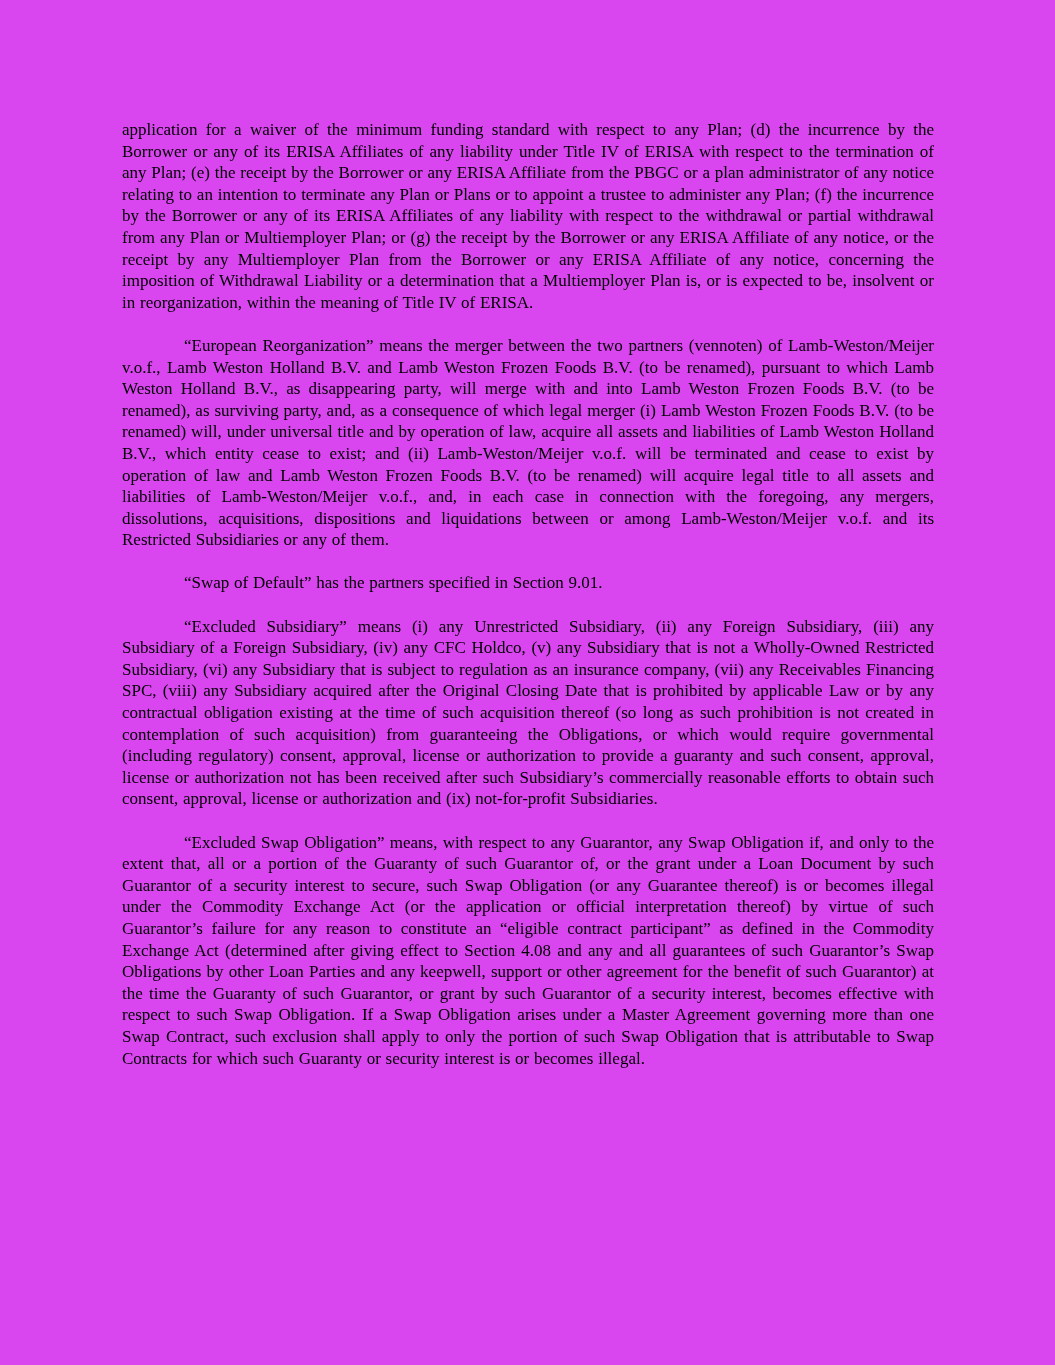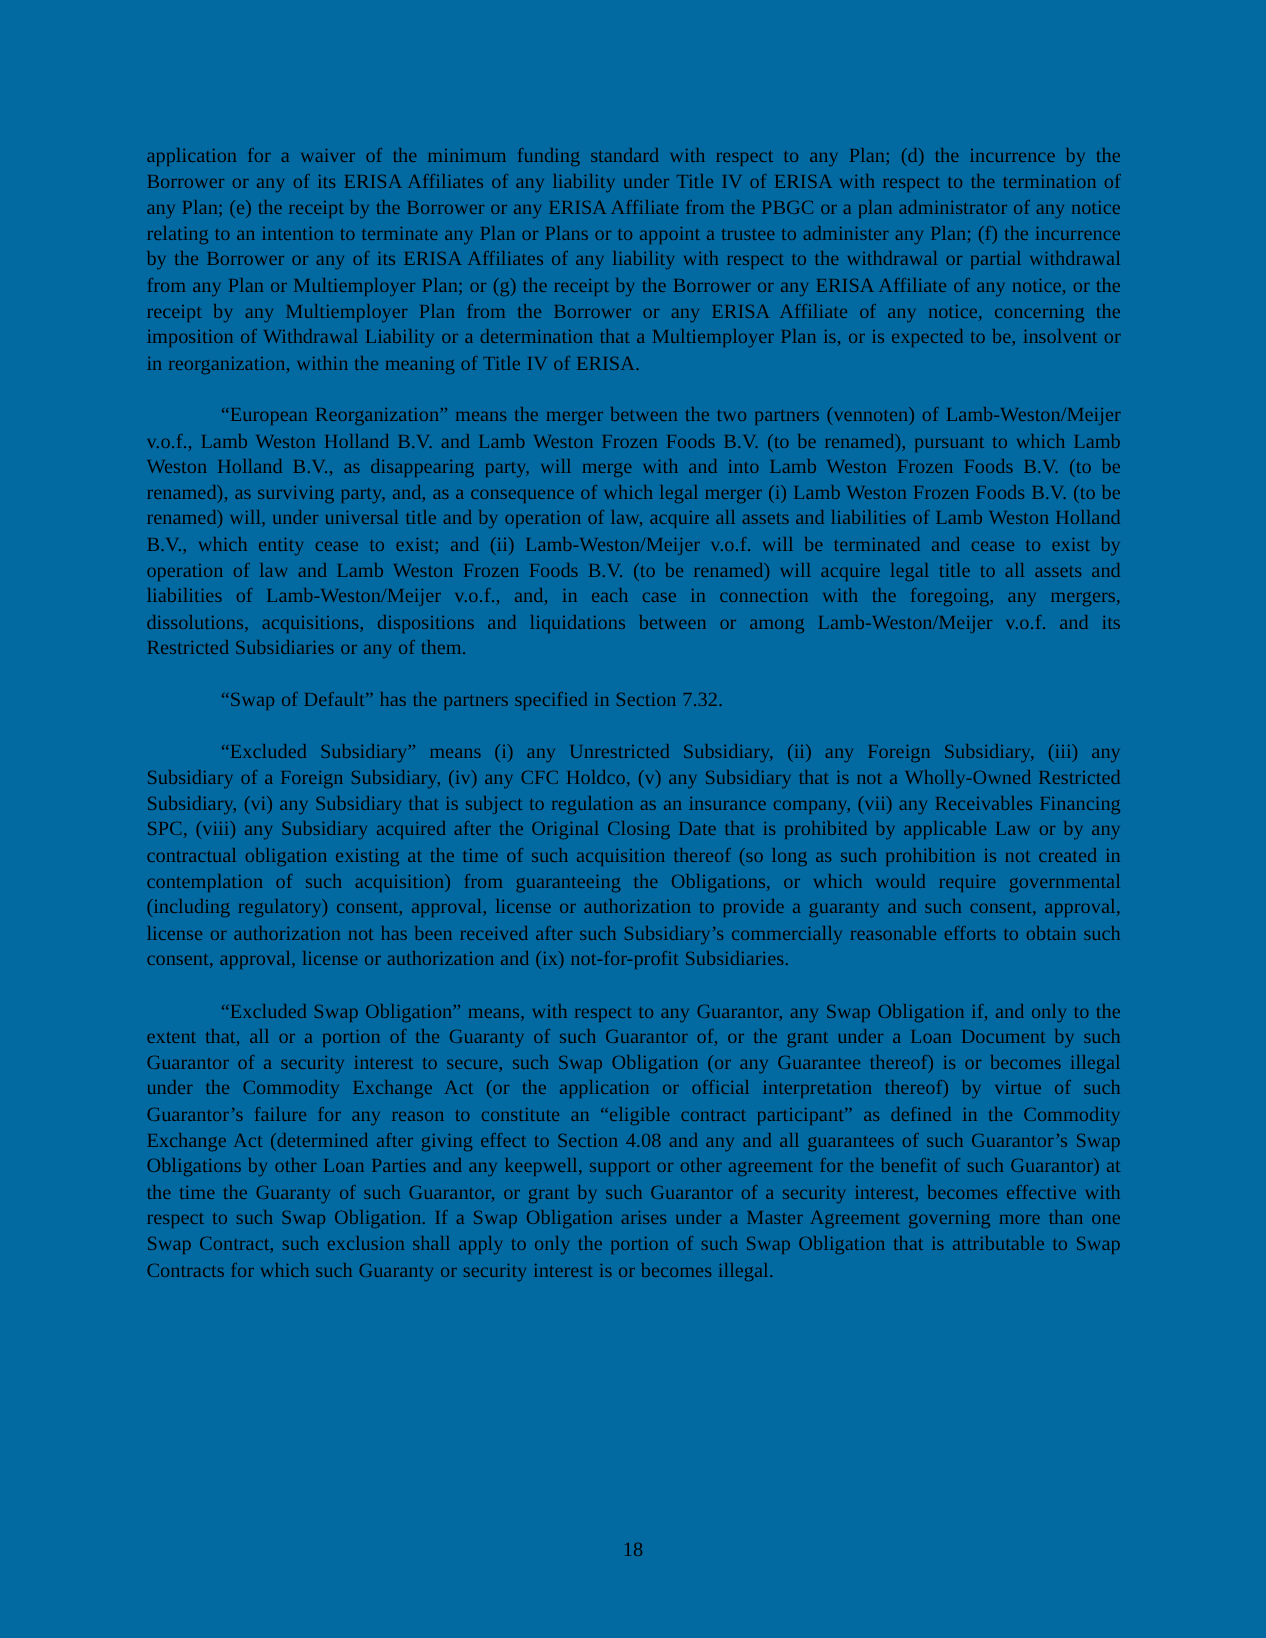"application for a waiver of" .page { background: #0369a1 -> #d946ef }
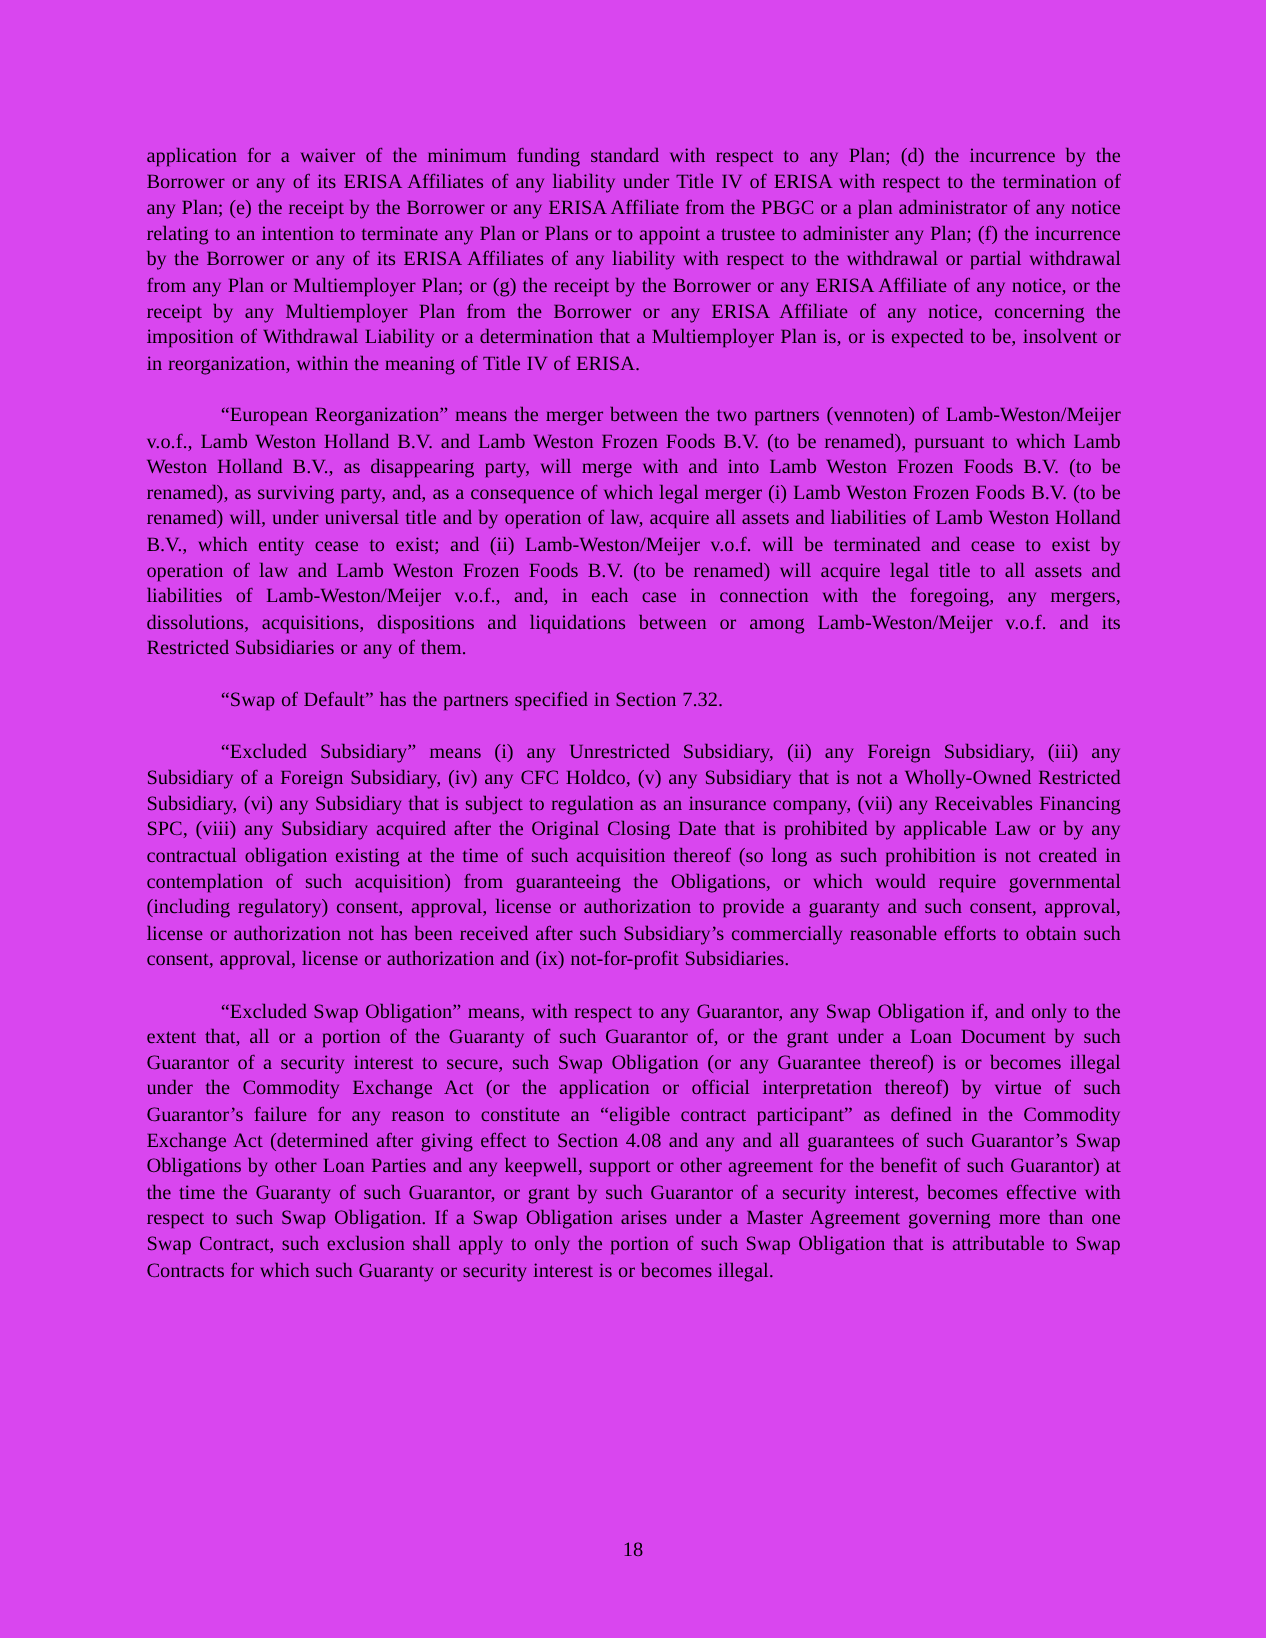"Section 7.32" span.underlined { text: 7.32 -> 9.01 }
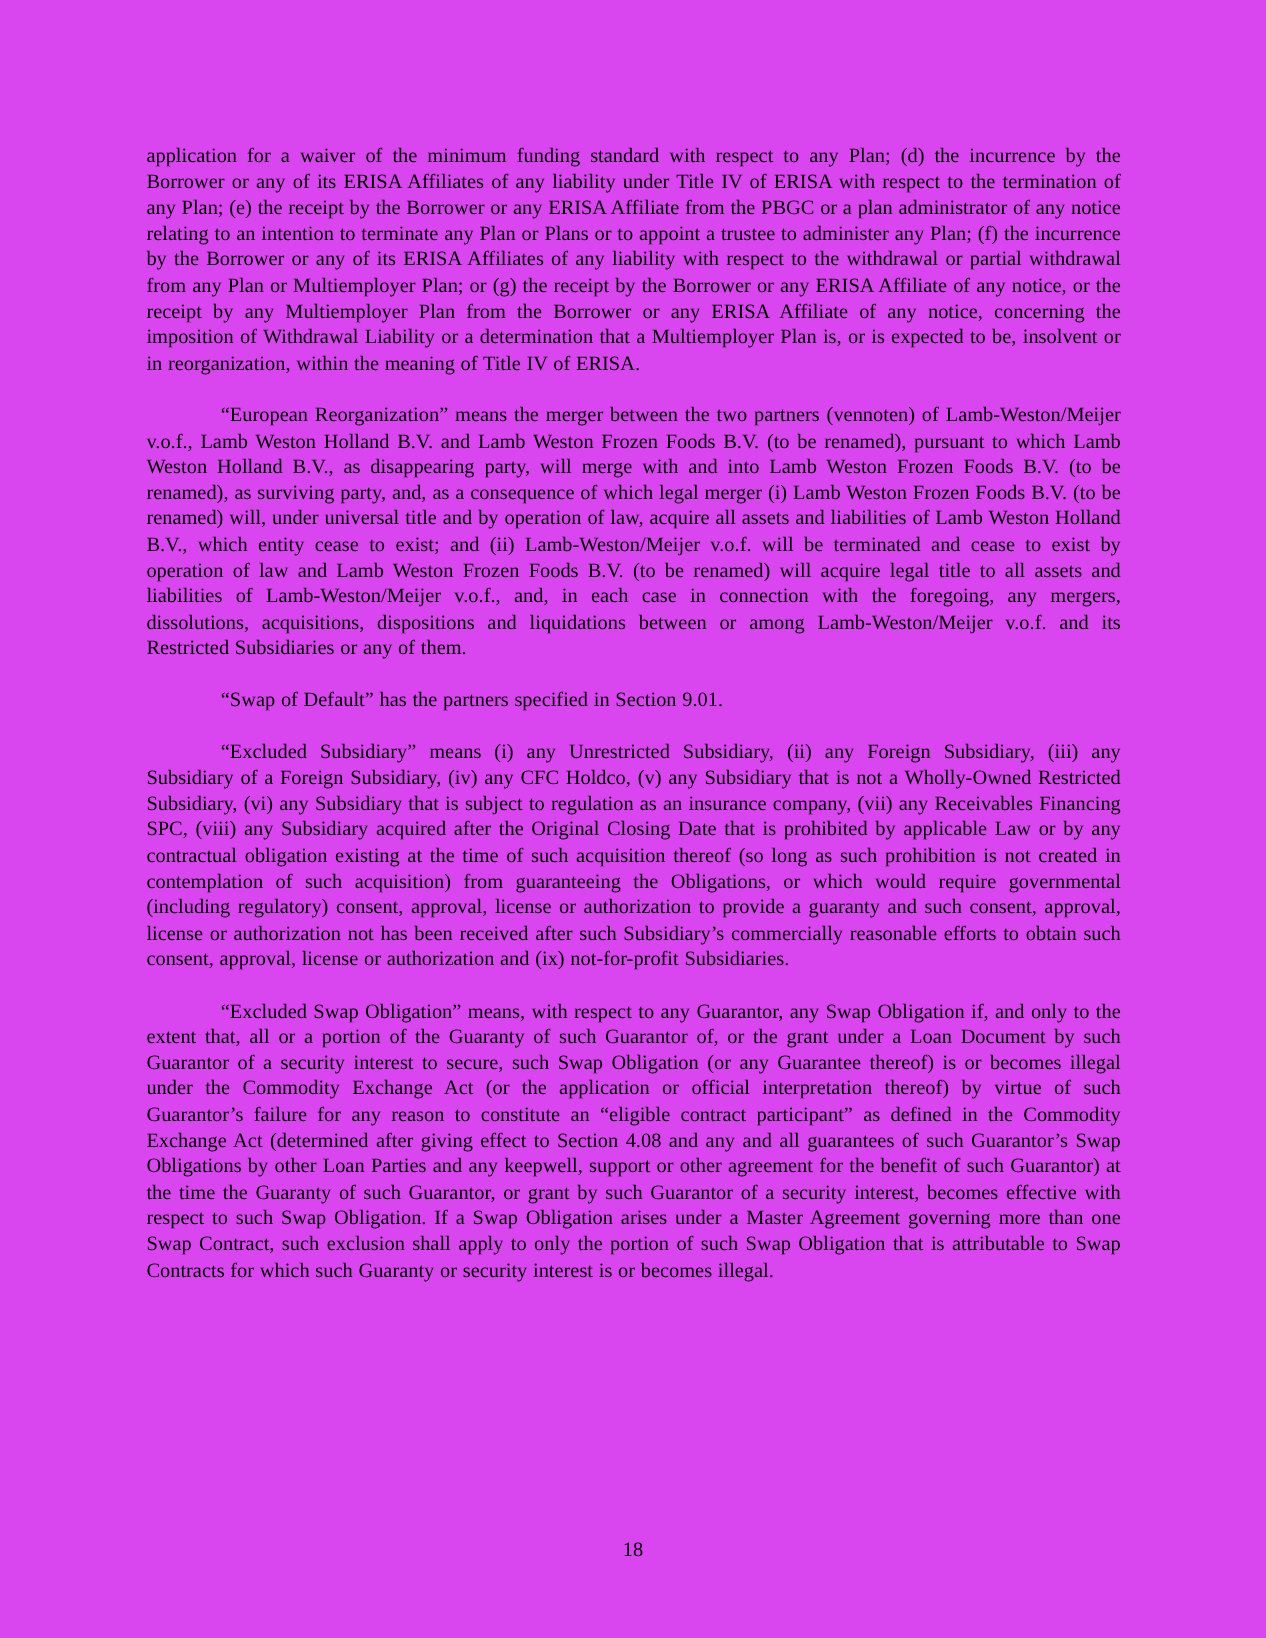"18" div.page-number { html: <div>18</div> -> none }
